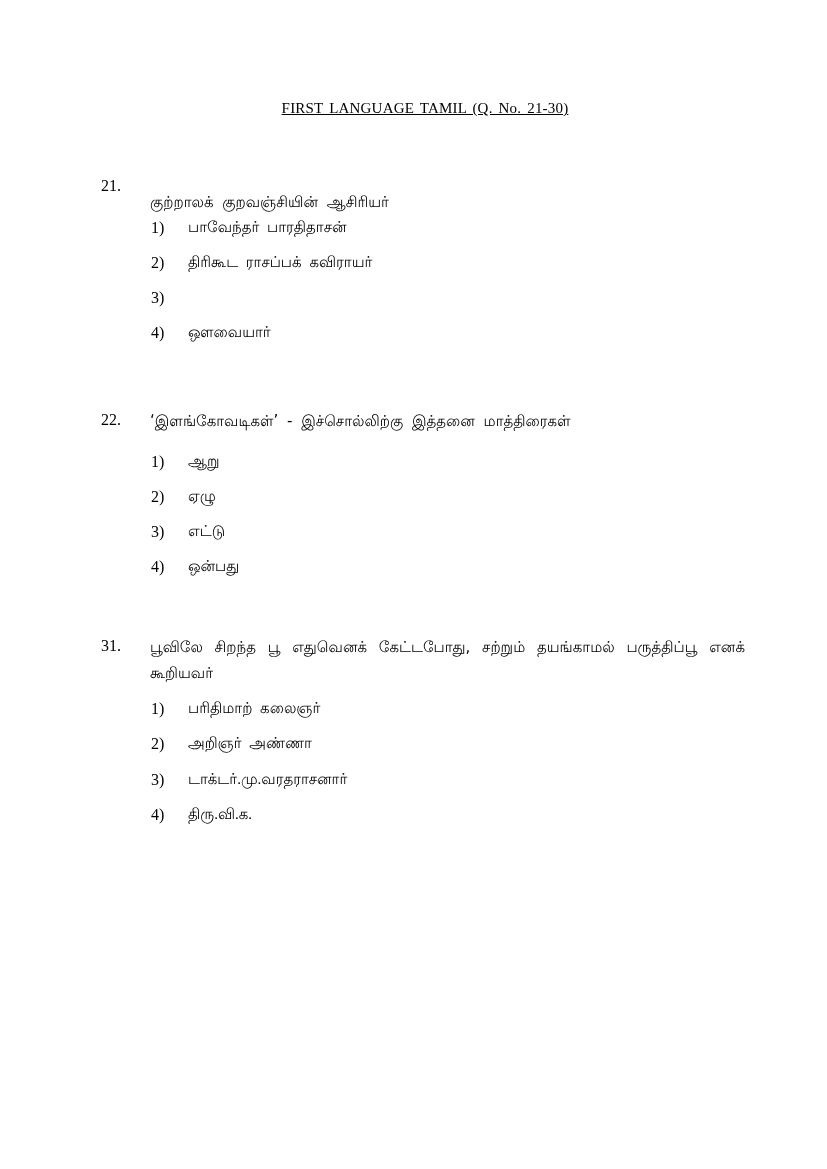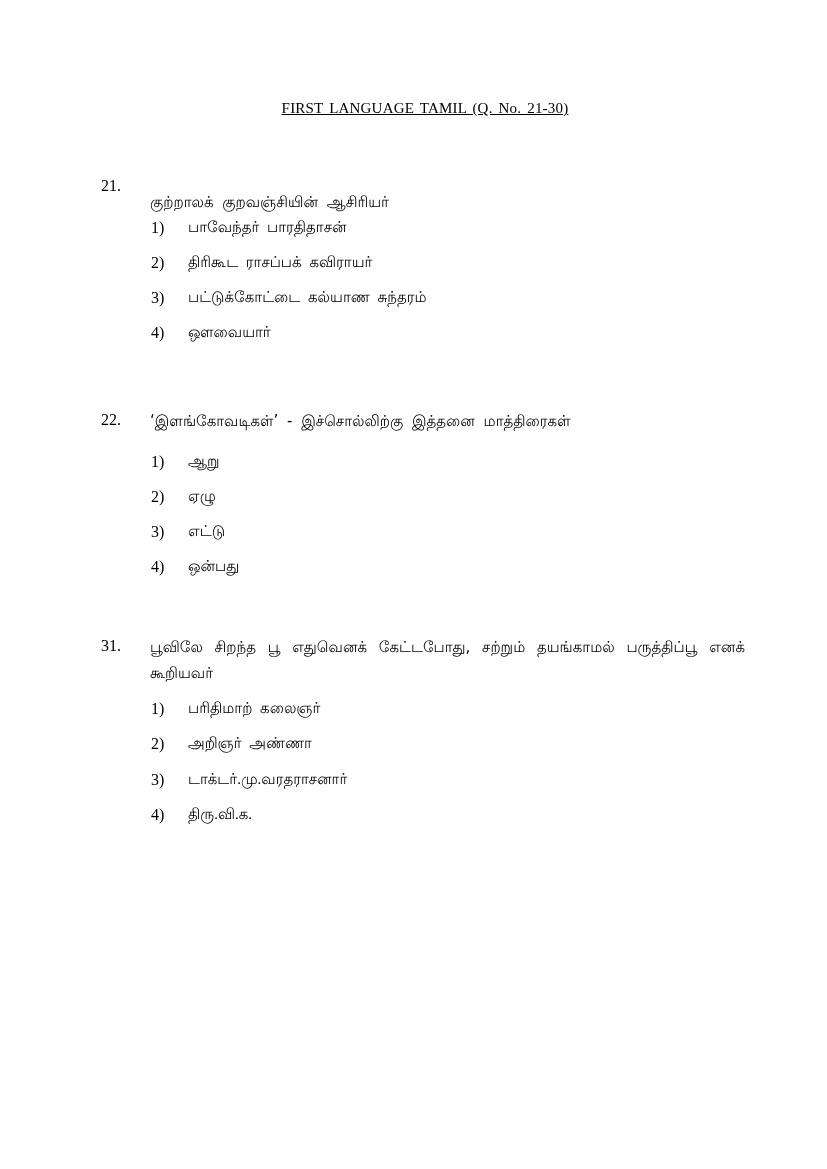"பட்டுக்கோட்டை கல்யாண சுந்தரம்" span.otext { html: <span>பட்டுக்கோட்டை கல்யாண சுந்தரம்</span> -> none }
